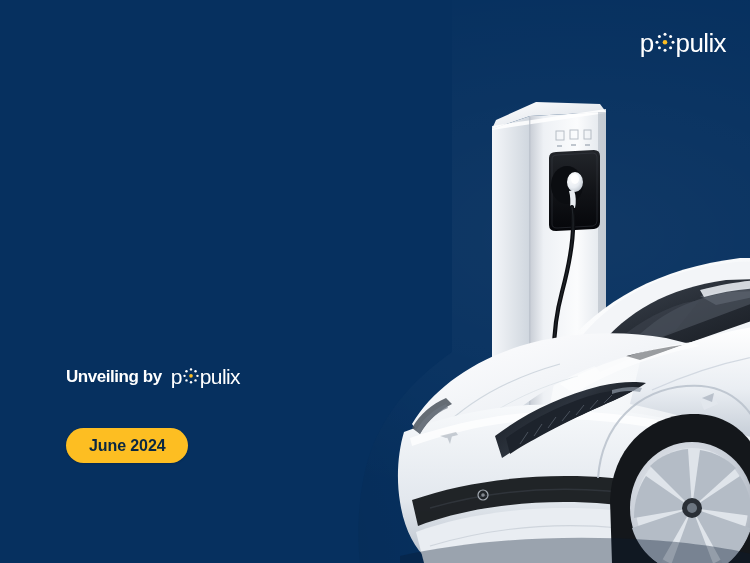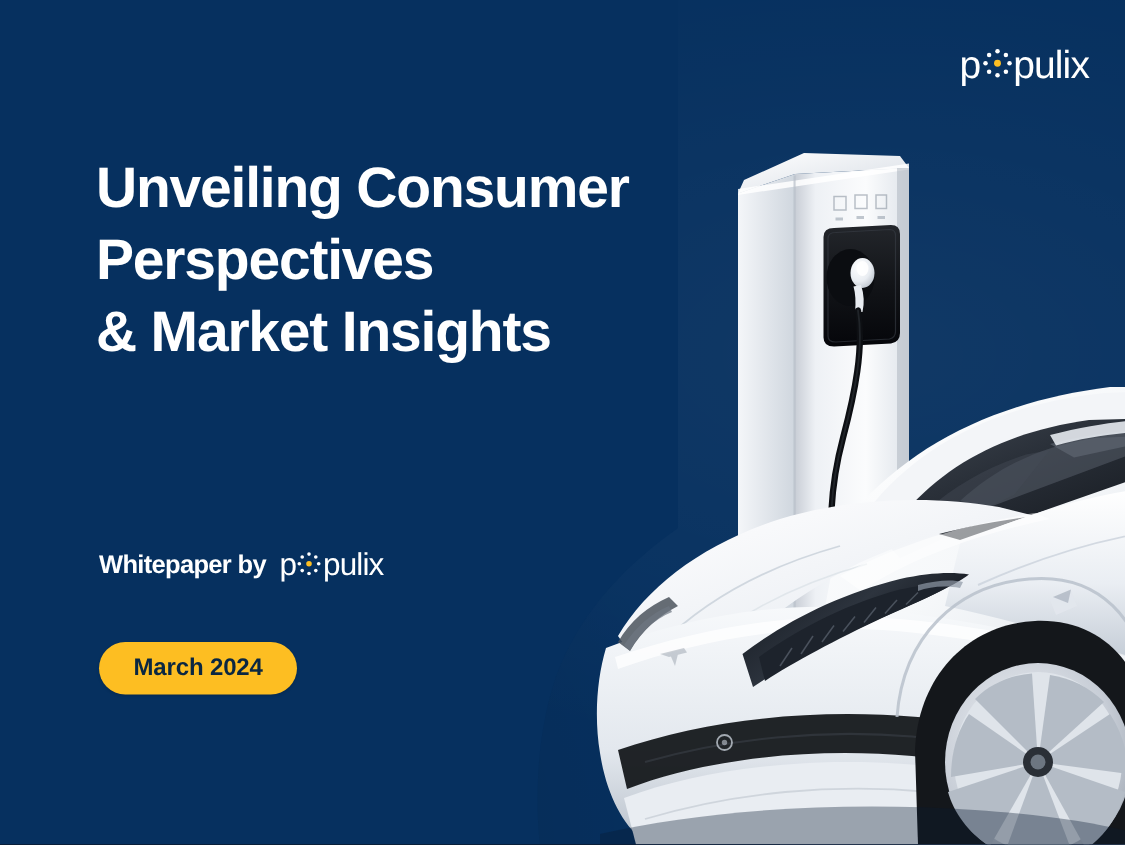"Unveiling Consumer" h2.title-solid { html: <h2>Unveiling Consumer Perspectives &amp; Market Insights</h2> -> none }
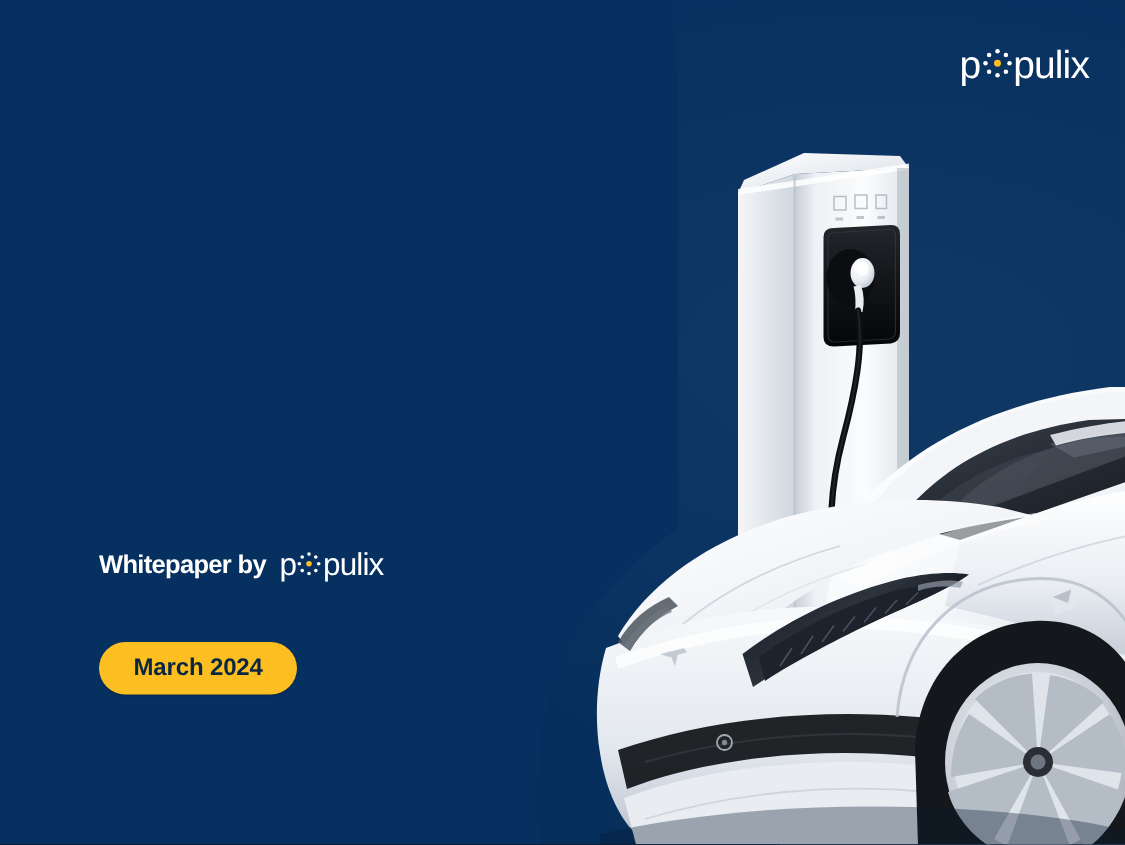"Whitepaper by" span.byline-label { text: Whitepaper -> Unveiling }
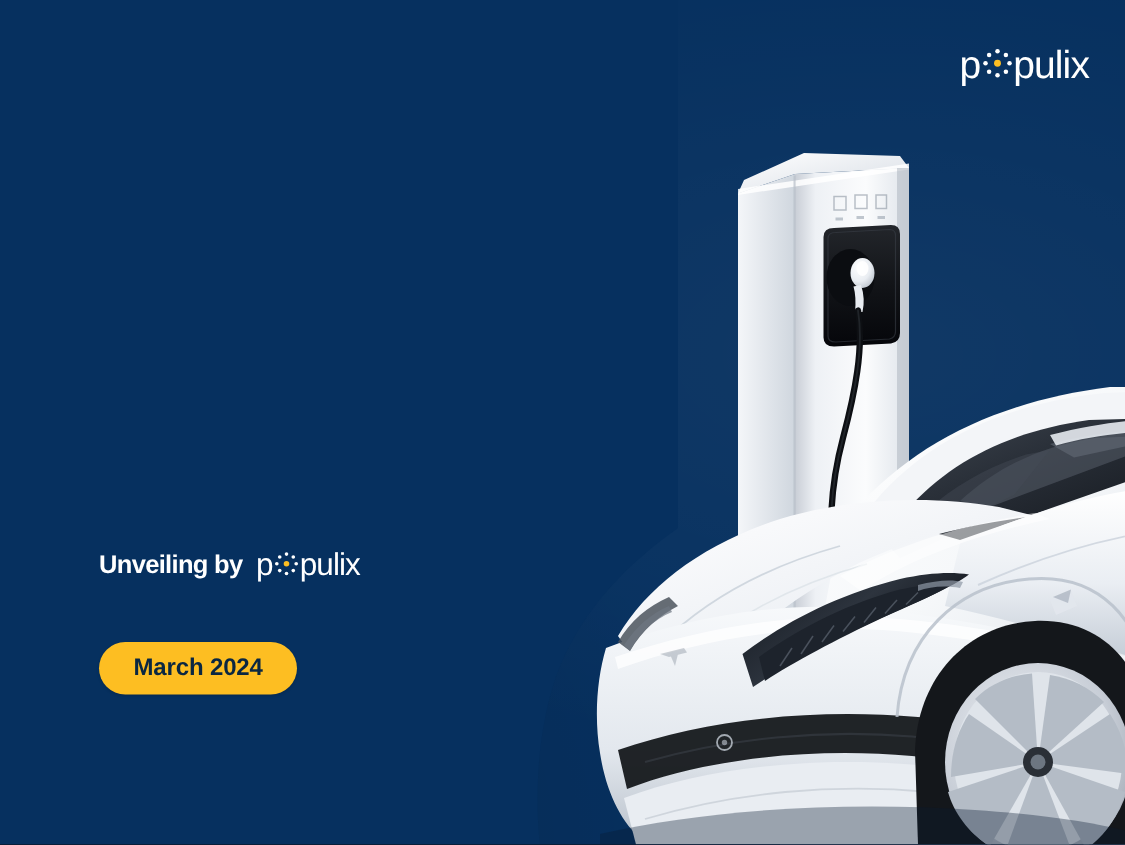"March 2024" div.date-badge { text: March -> June }
